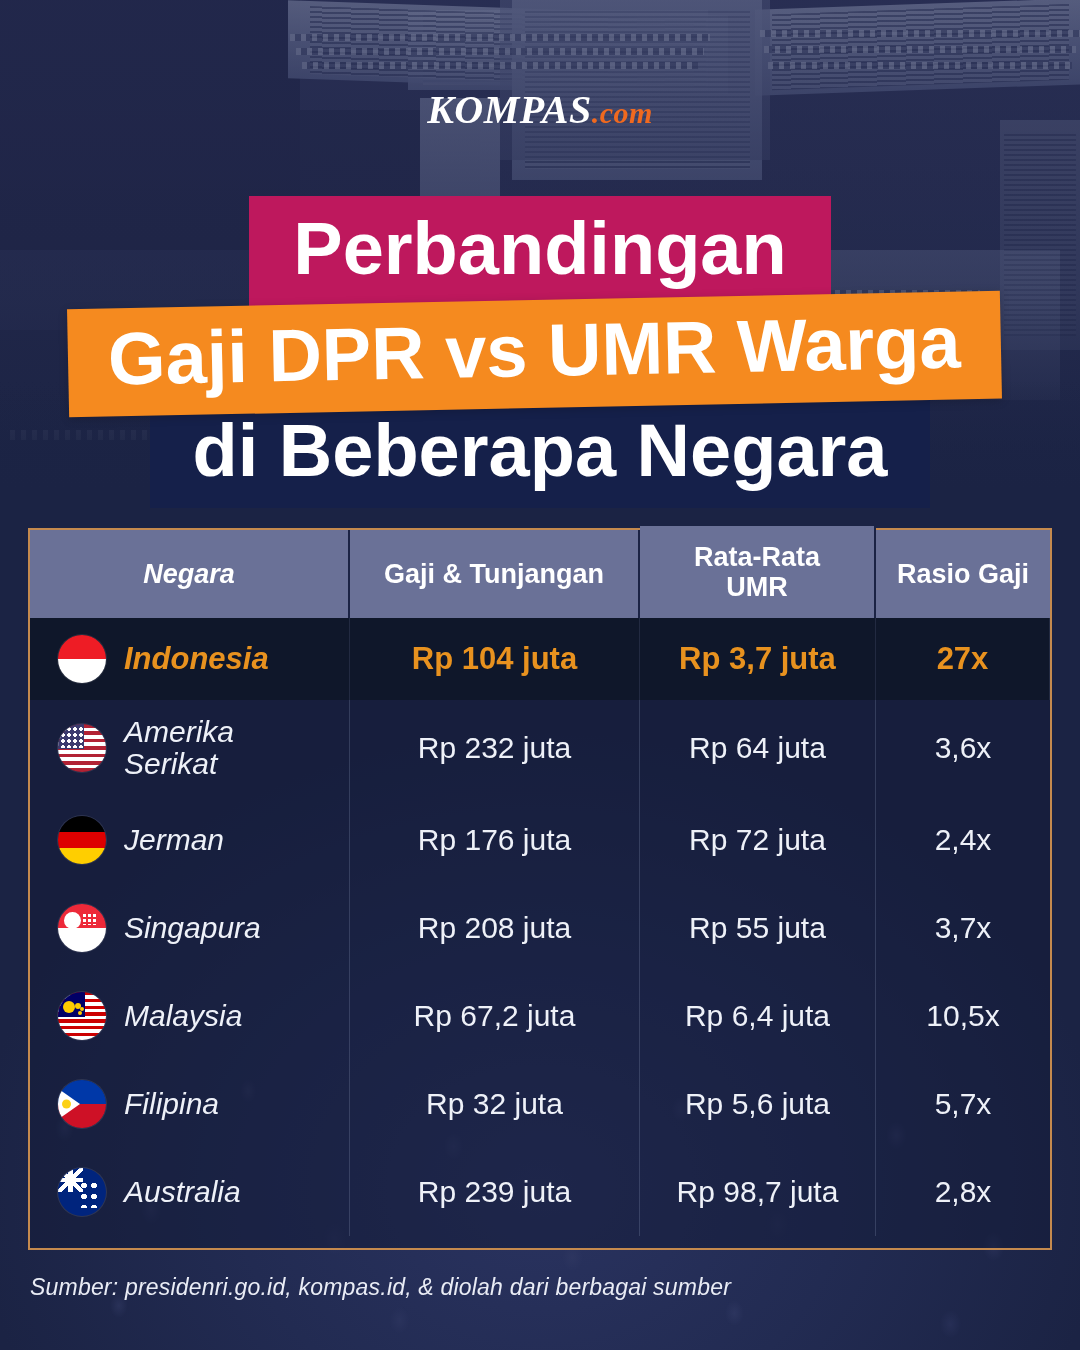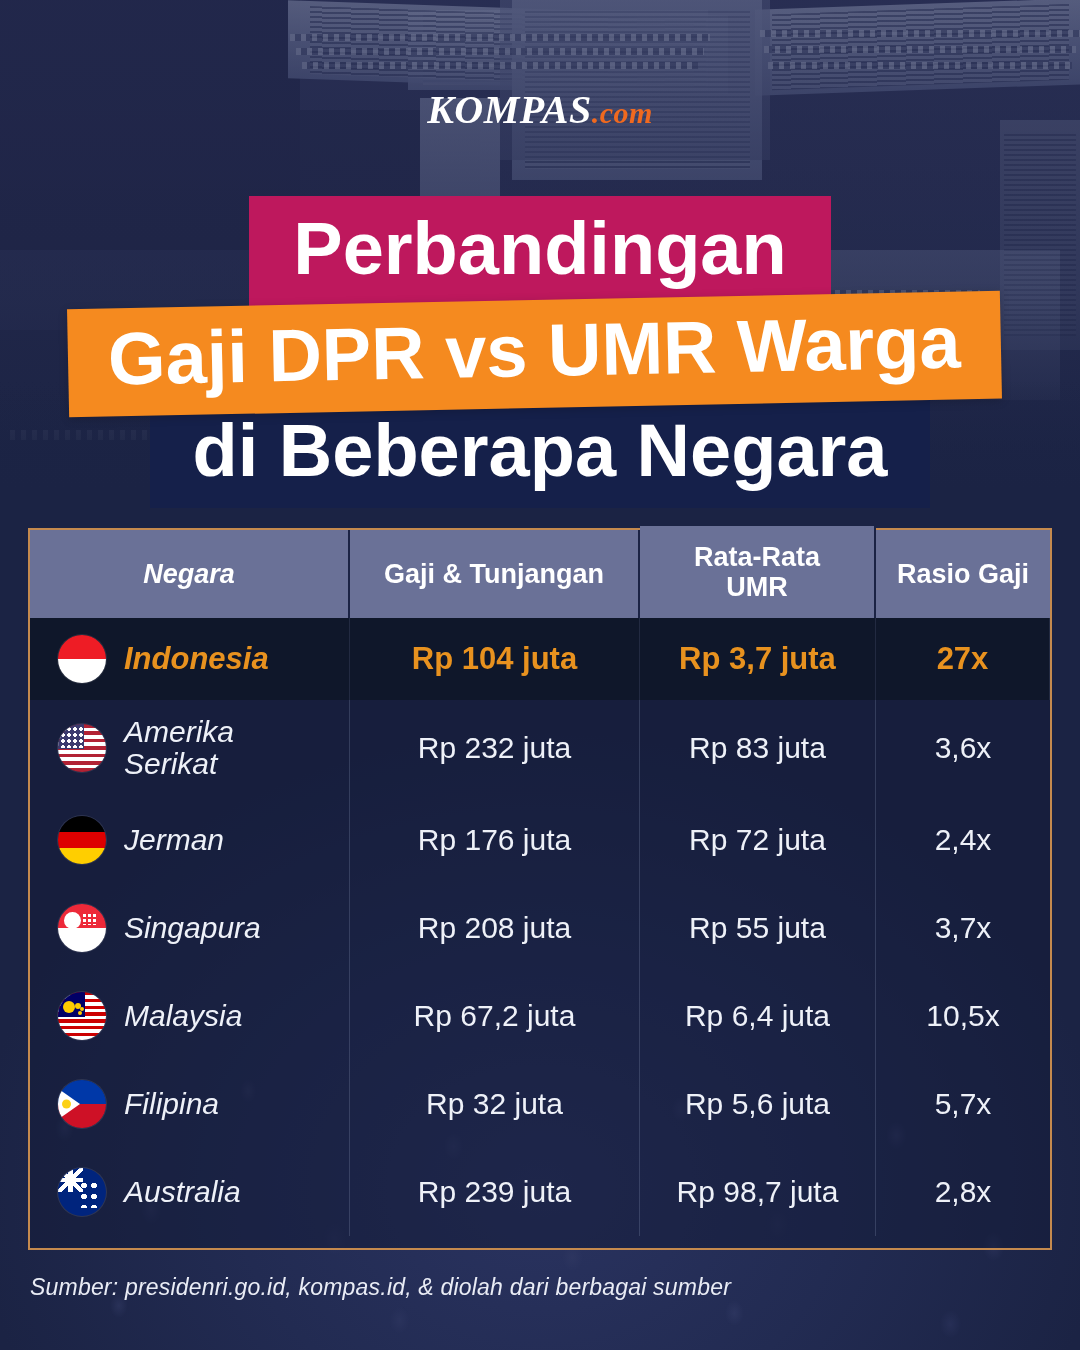"Rp 83 juta" div.cell { text: 83 -> 64 }
